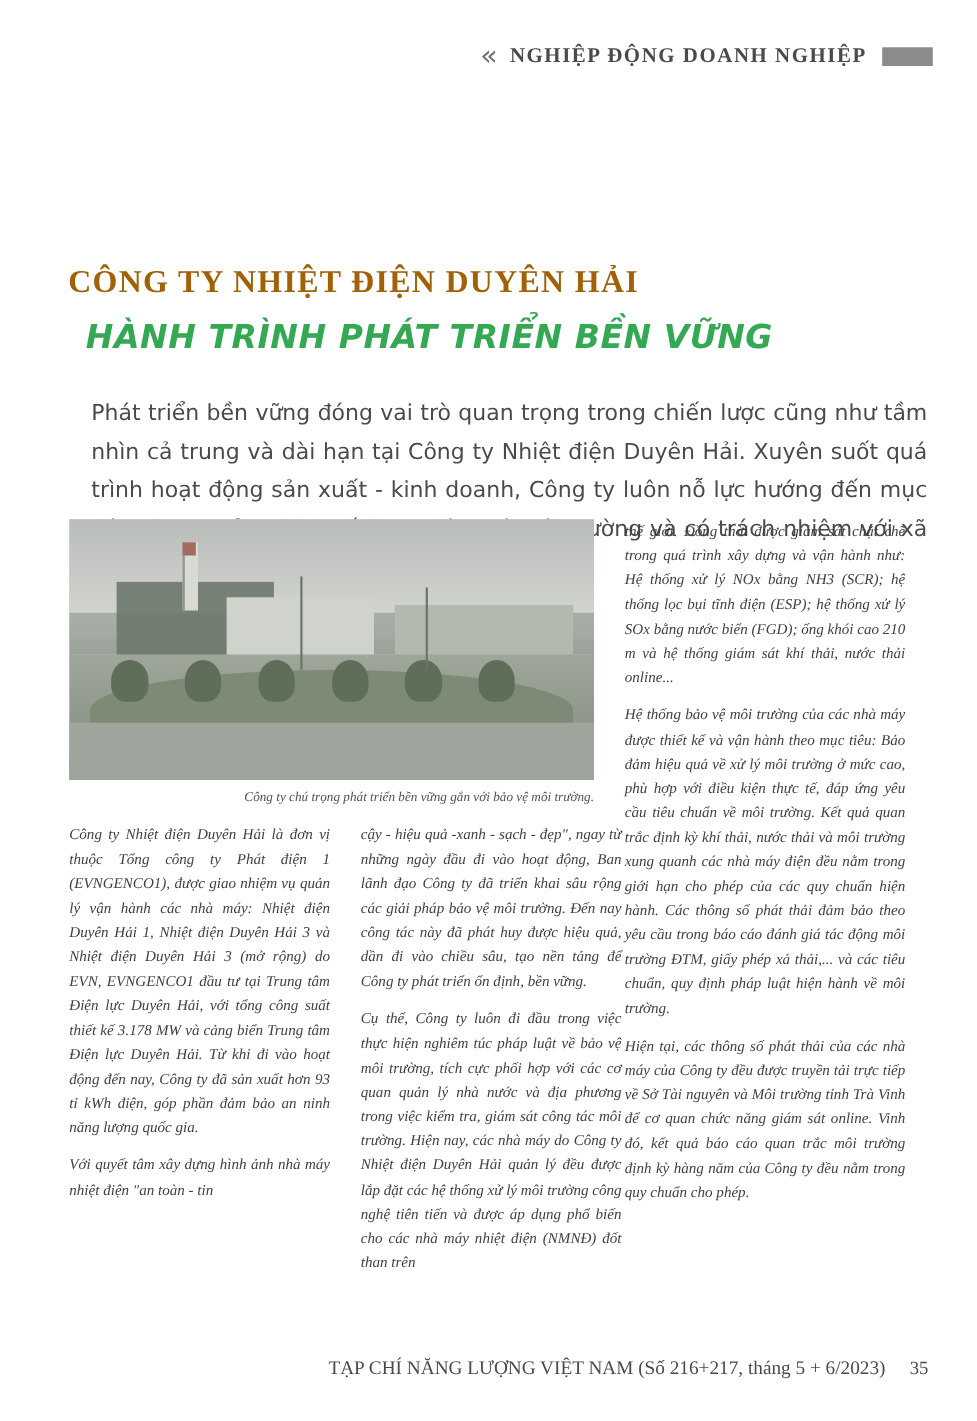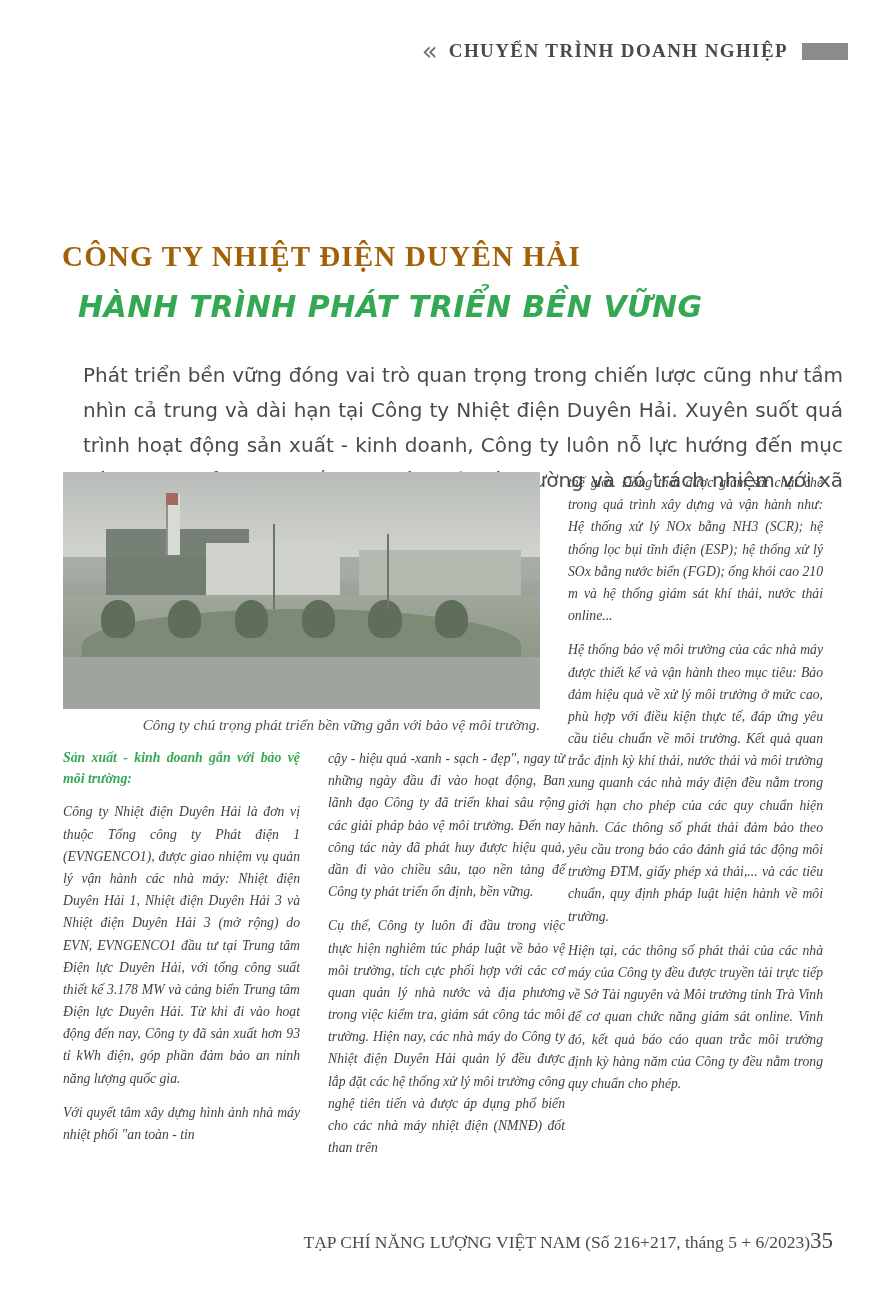"CHUYỂN TRÌNH DOANH NGHIỆP" span.header-title { text: CHUYỂN TRÌNH -> NGHIỆP ĐỘNG }
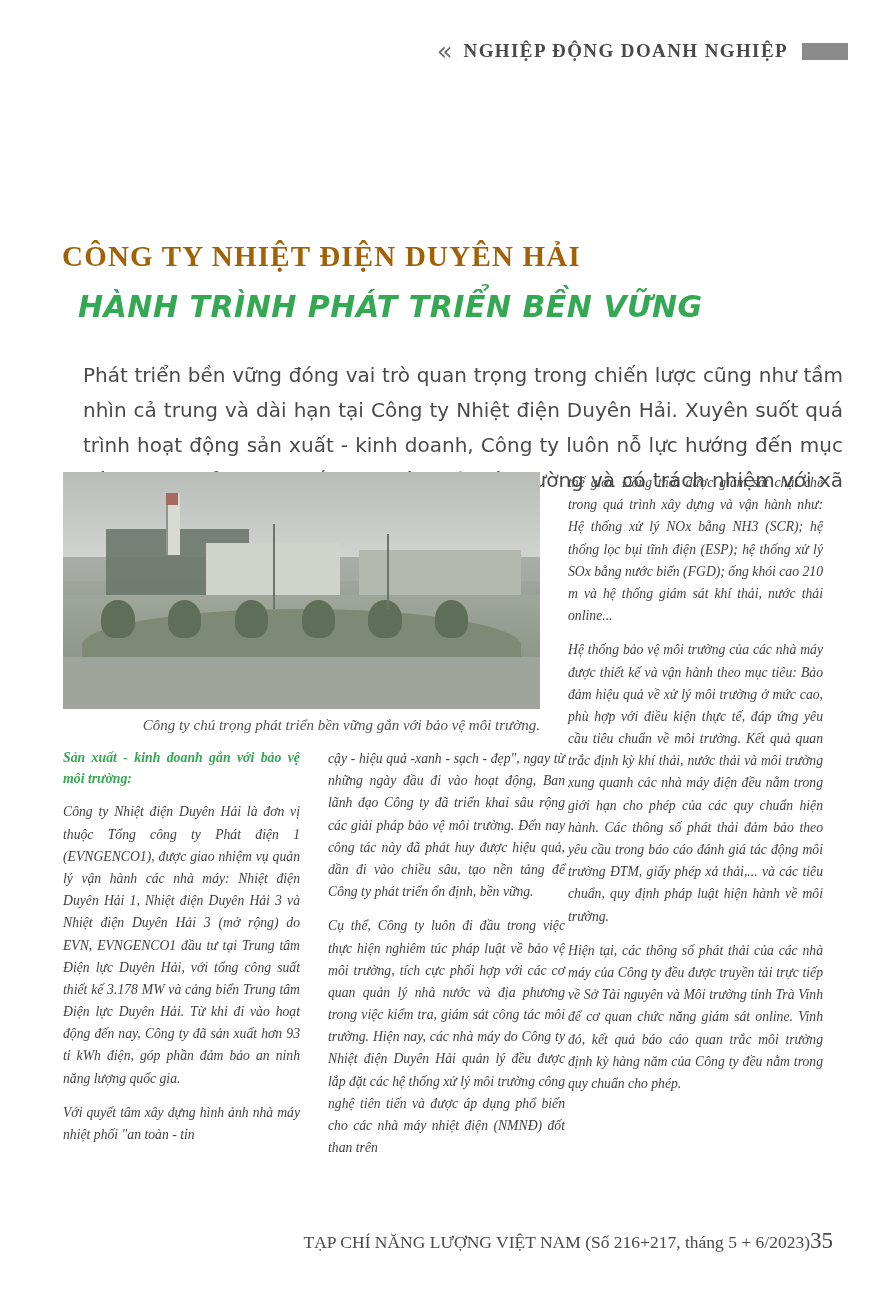"Công ty chú trọng phát" .caption { font-size: 15px -> 12px }
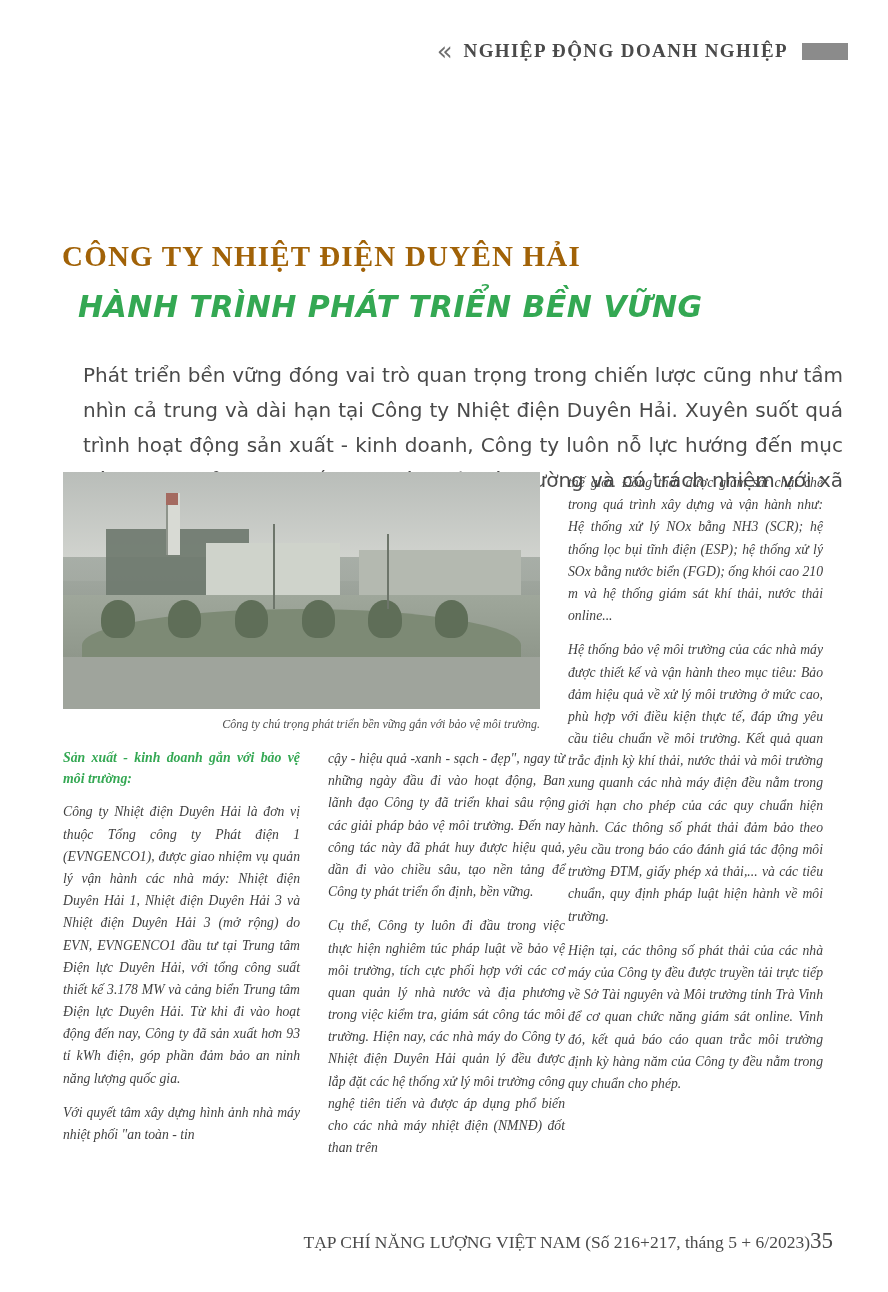"Sản xuất - kinh doanh" p.section-head { html: <p>Sản xuất - kinh doanh gắn với bảo vệ môi trường:</p> -> none }
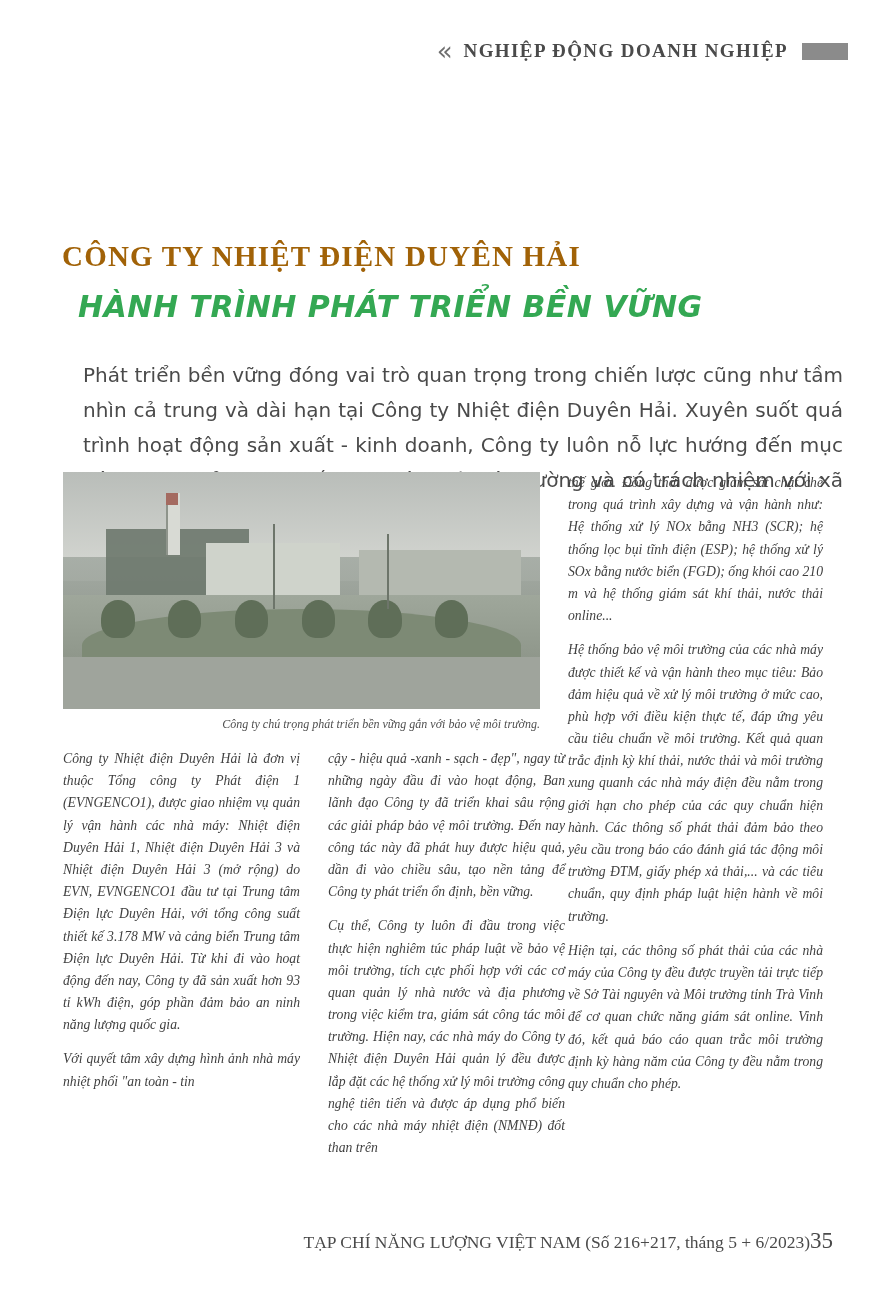"Với quyết tâm xây dựng" p { text: phối -> điện }
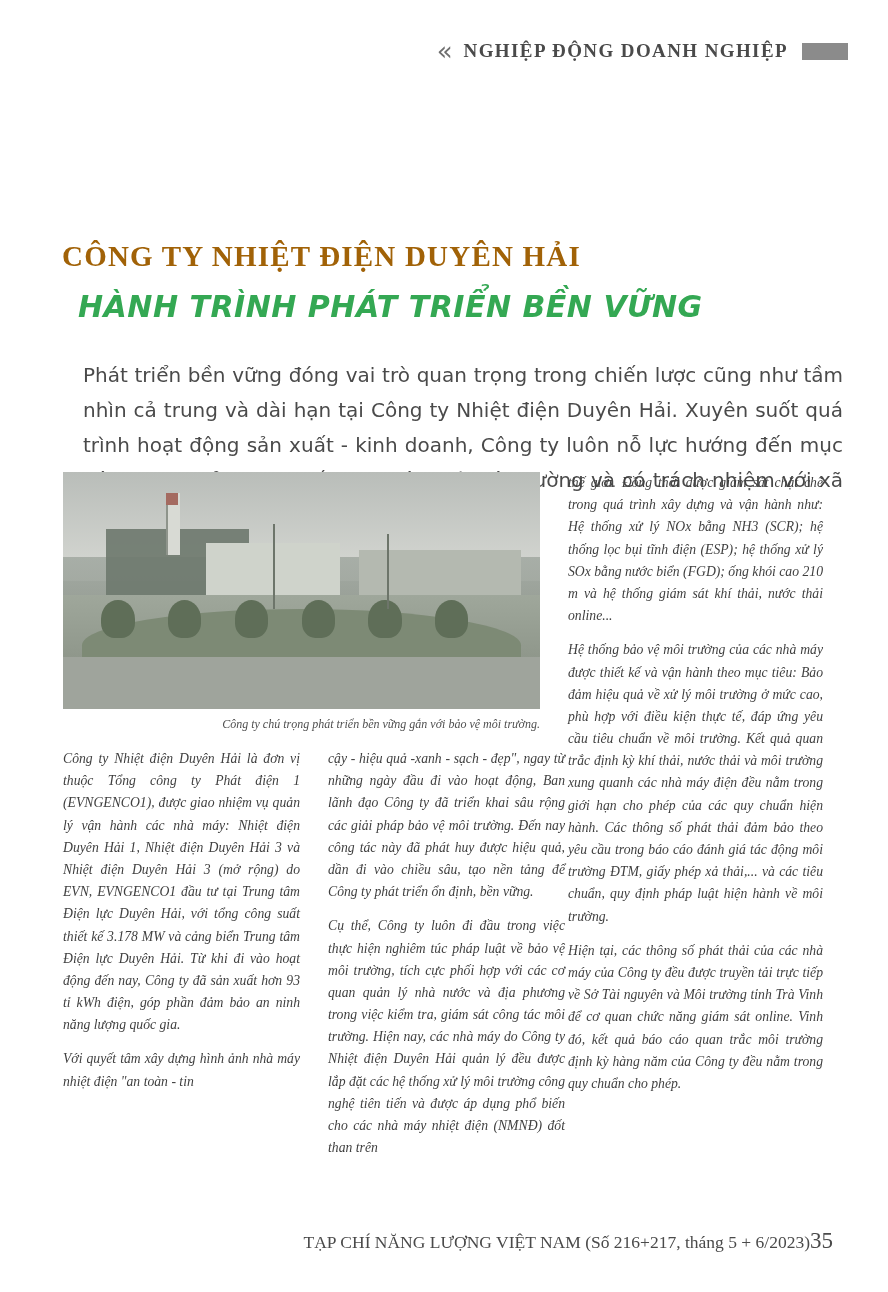"TẠP CHÍ NĂNG LƯỢNG VIỆT" .footer { gap: none -> 22px; right: 11px -> 0 }
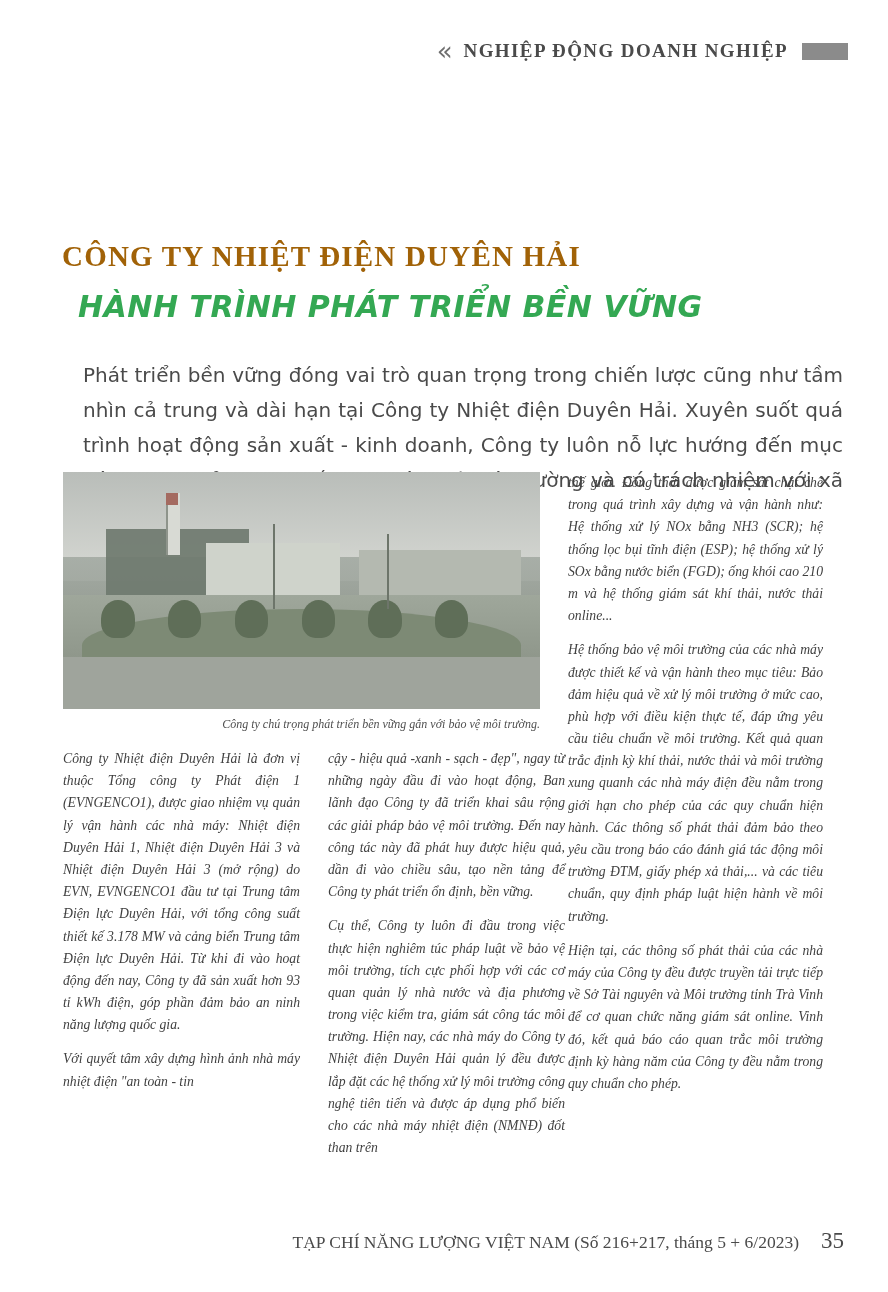"35" .footer-page { font-size: 23px -> 17px }
